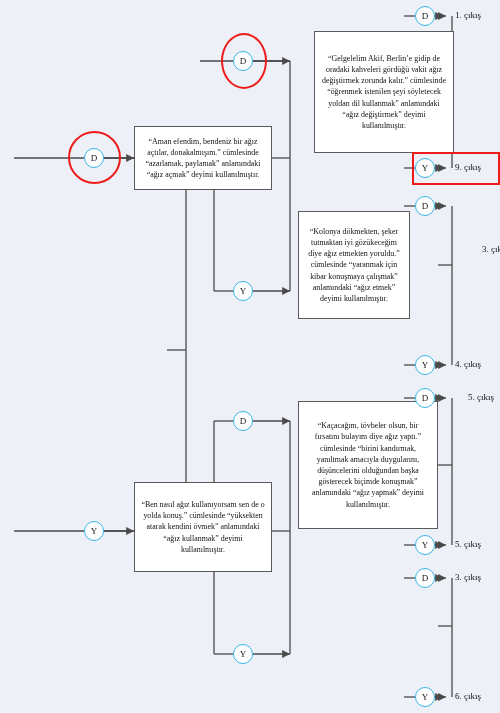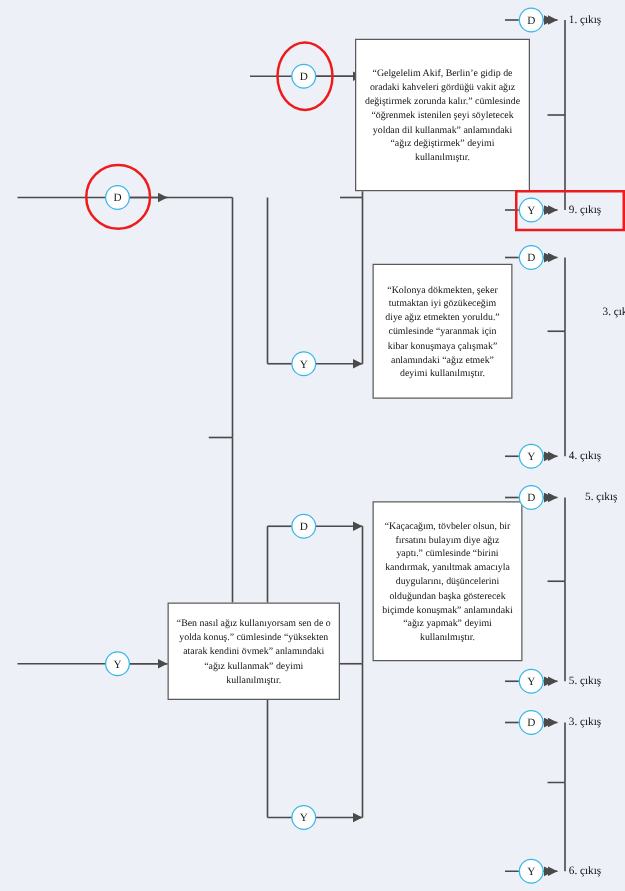"“Gelgelelim Akif, Berlin’e gidip de" div.box { left: 284px -> 314px }
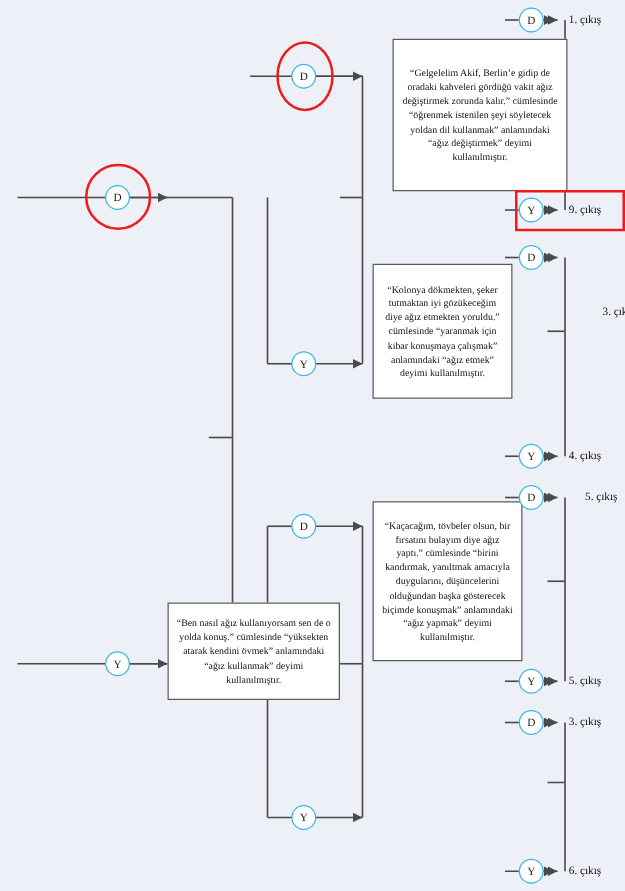"“Aman efendim, bendeniz bir ağız" div.box { html: none -> <div> <span>“Aman efendim, bendeniz bir ağız açtılar, donakalmışım.” cümlesinde “azarlamak, paylamak” anlamındaki “ağız açmak” deyimi kullanılmıştır.</span> </div> }
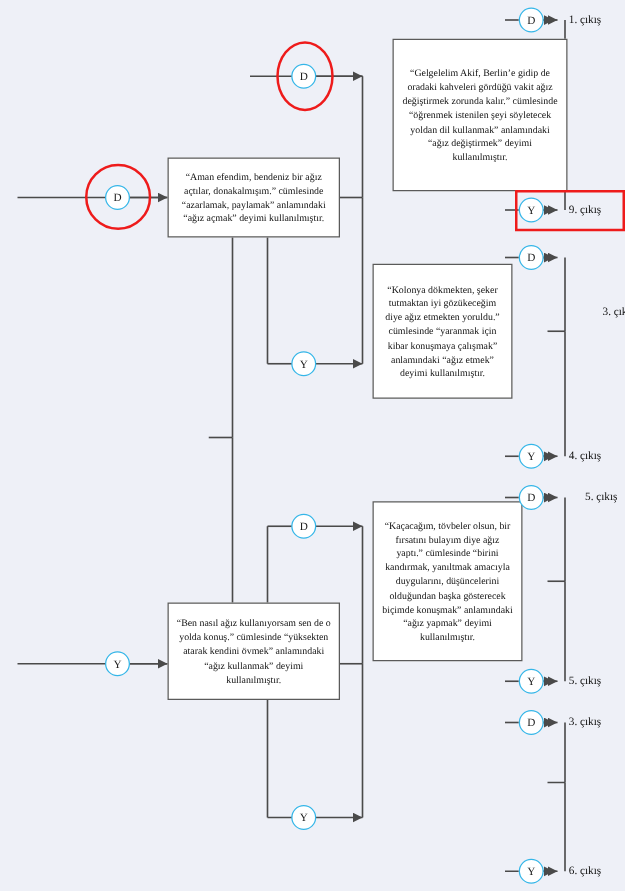"“Kaçacağım, tövbeler olsun, bir" div.box { width: 120px -> 140px }
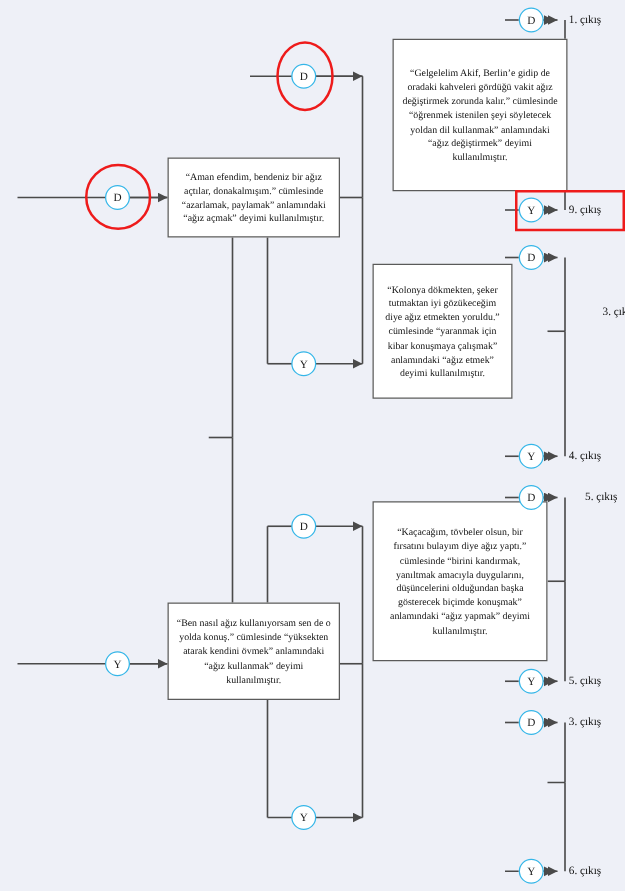"“Ben nasıl ağız kullanıyorsam sen" div.box { height: 78px -> 90px }
